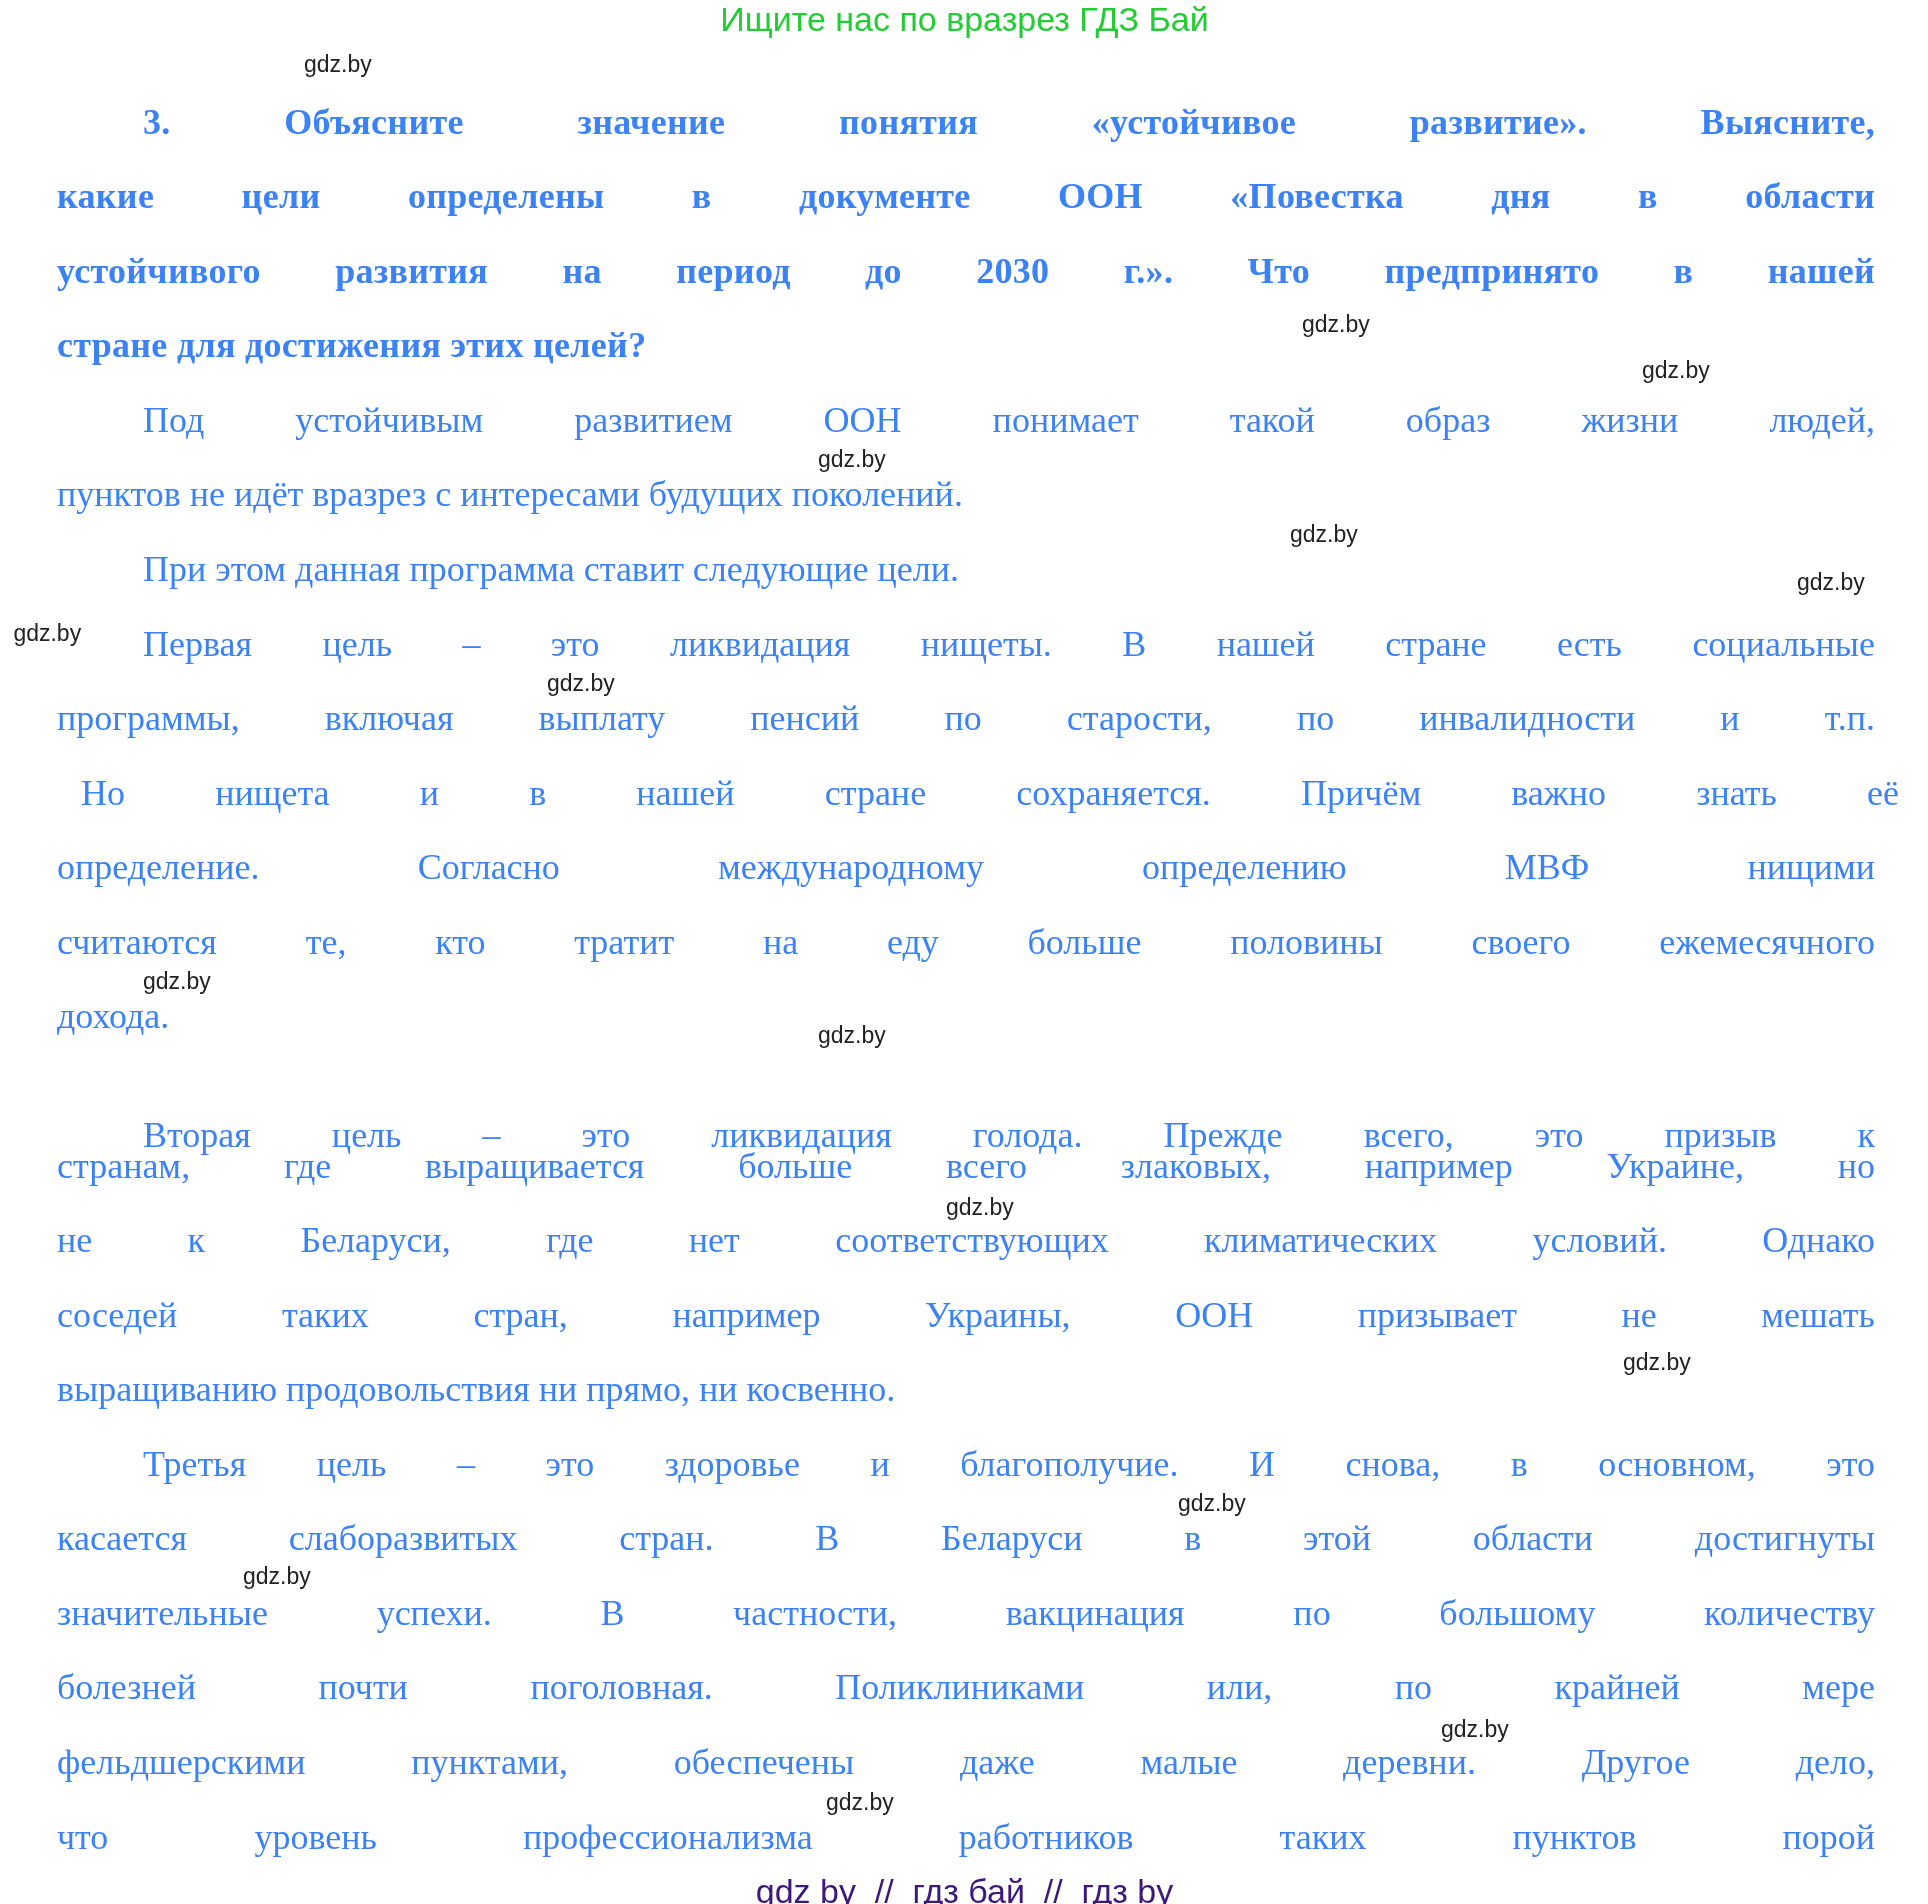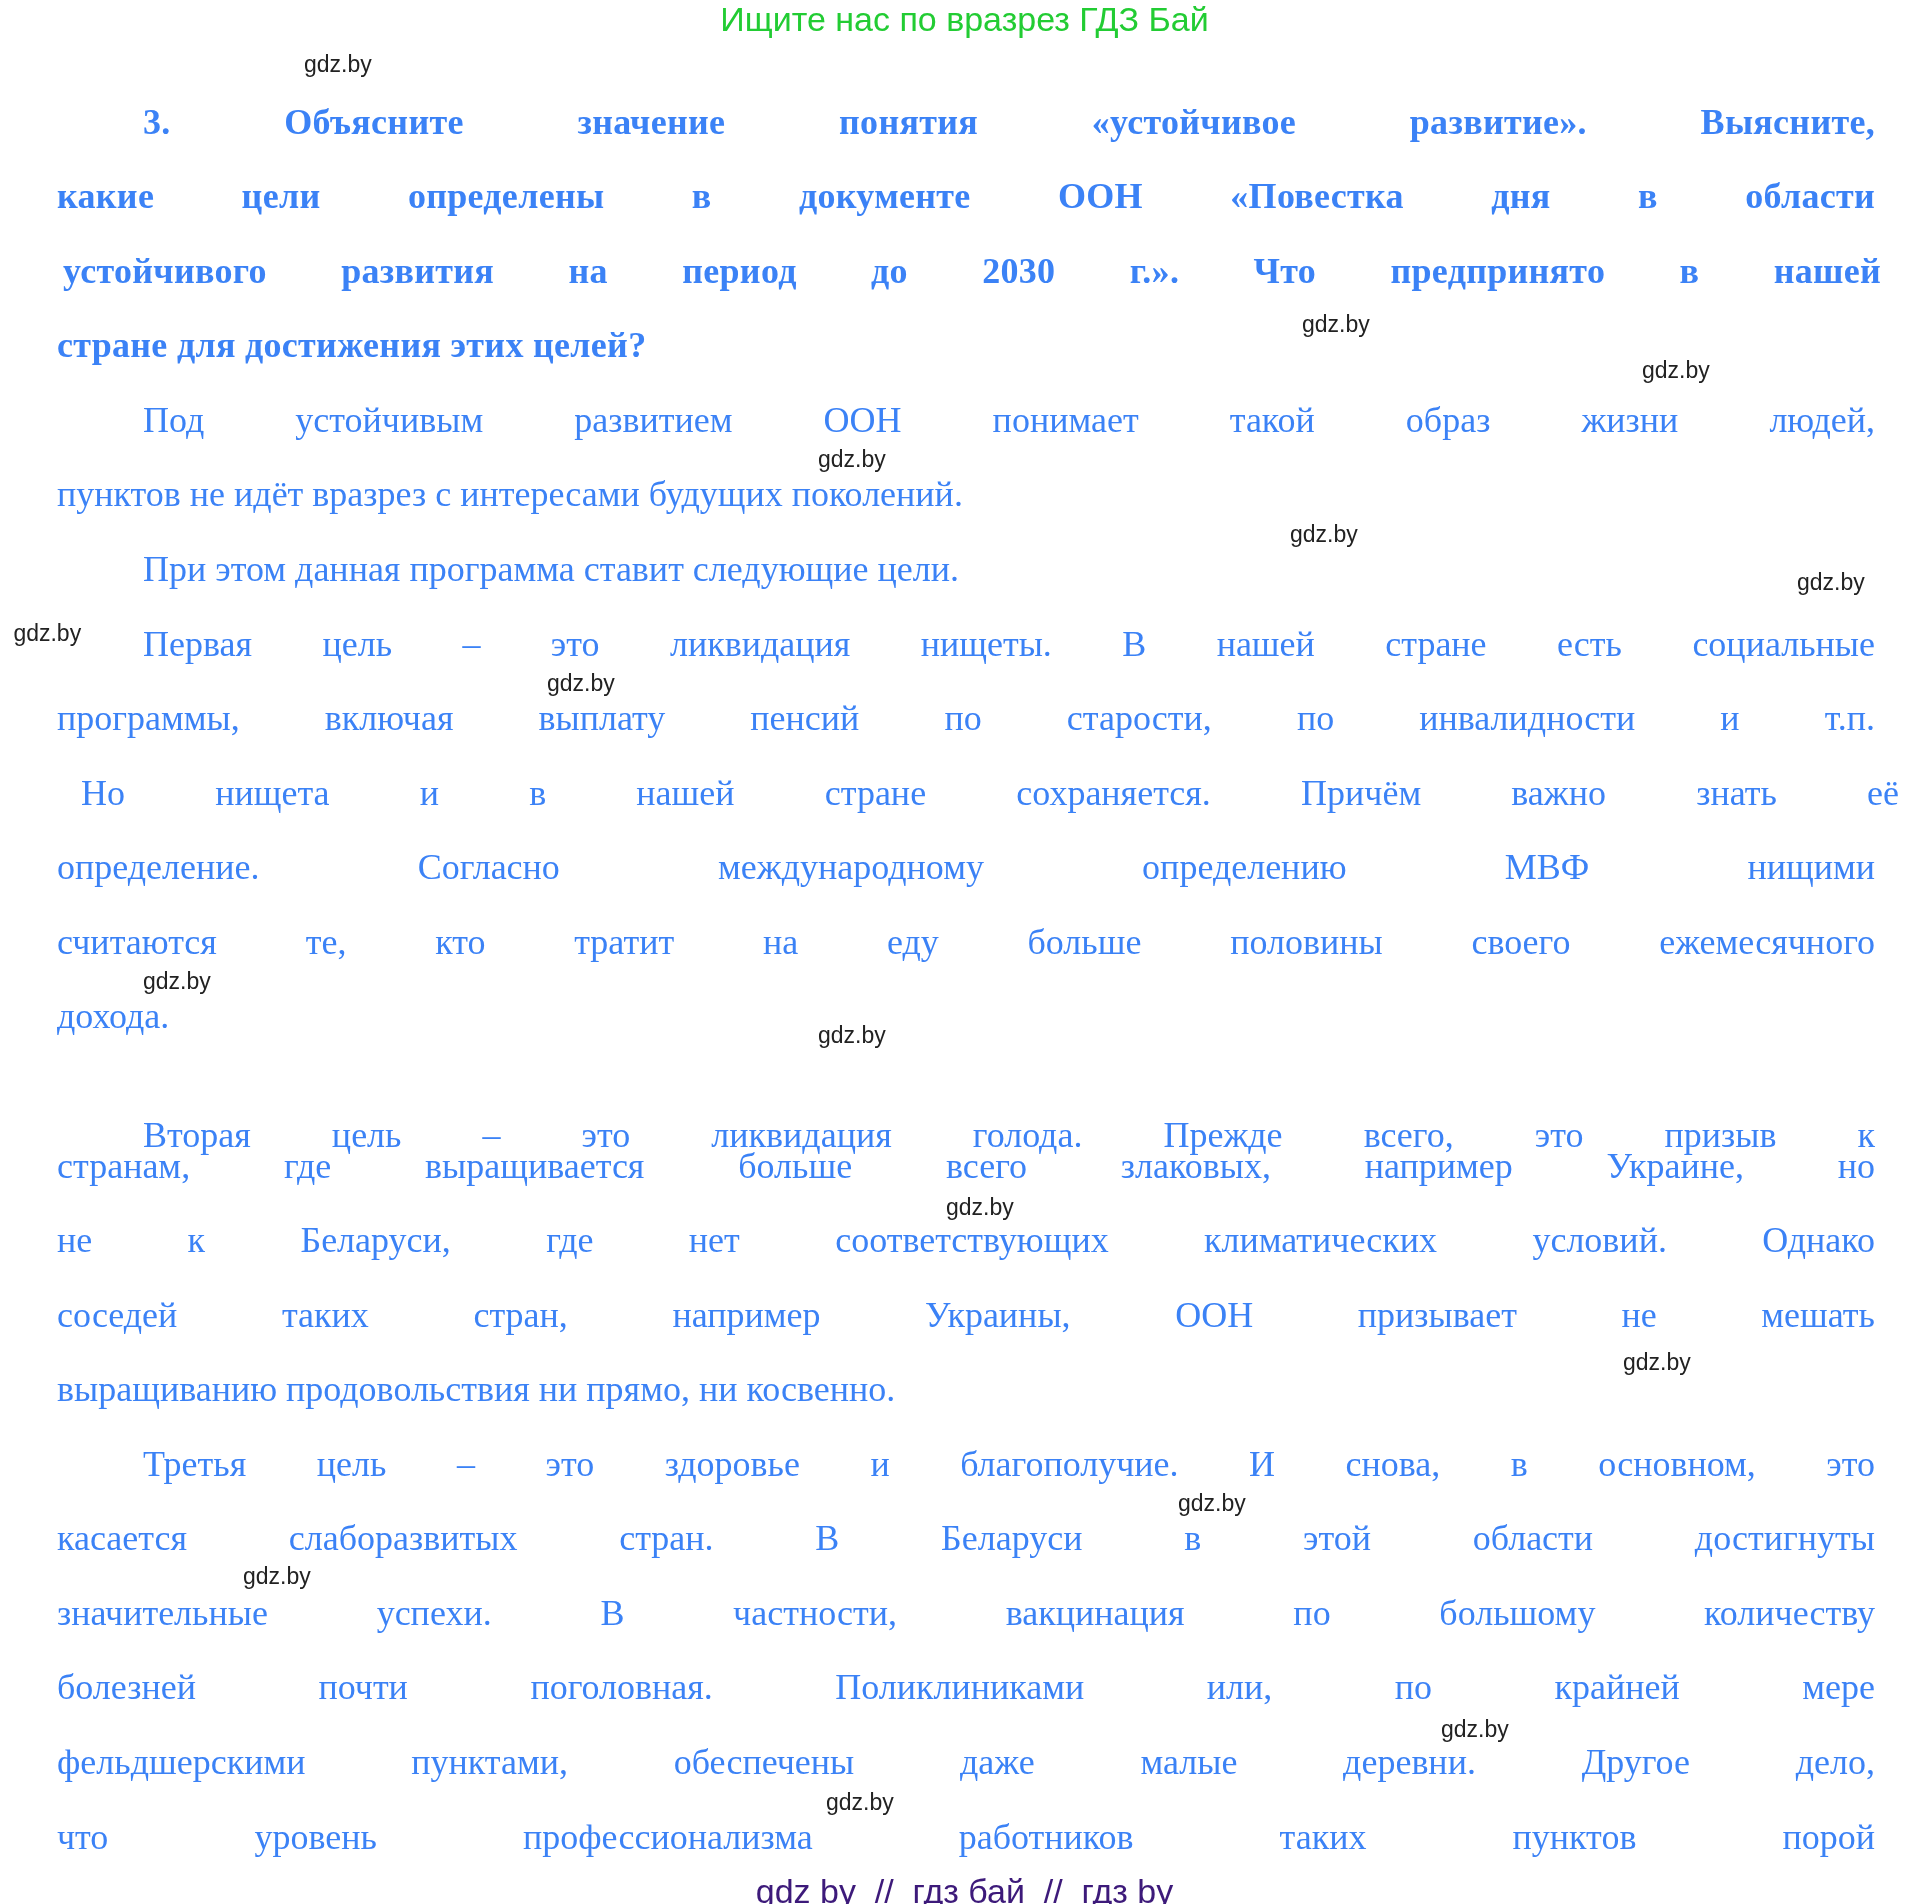"устойчивого развития на период до" div.line { margin-left: 6px -> none }
